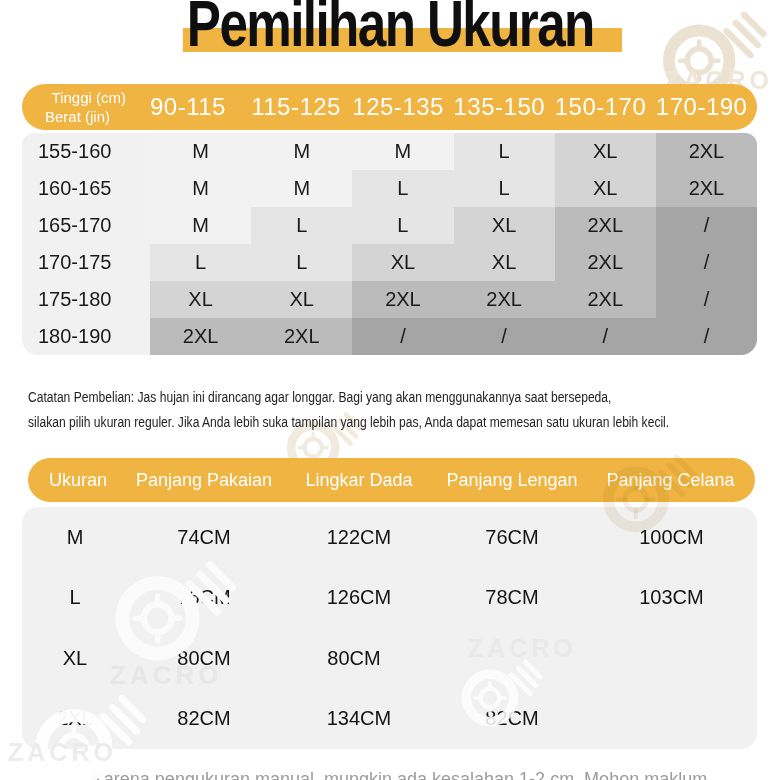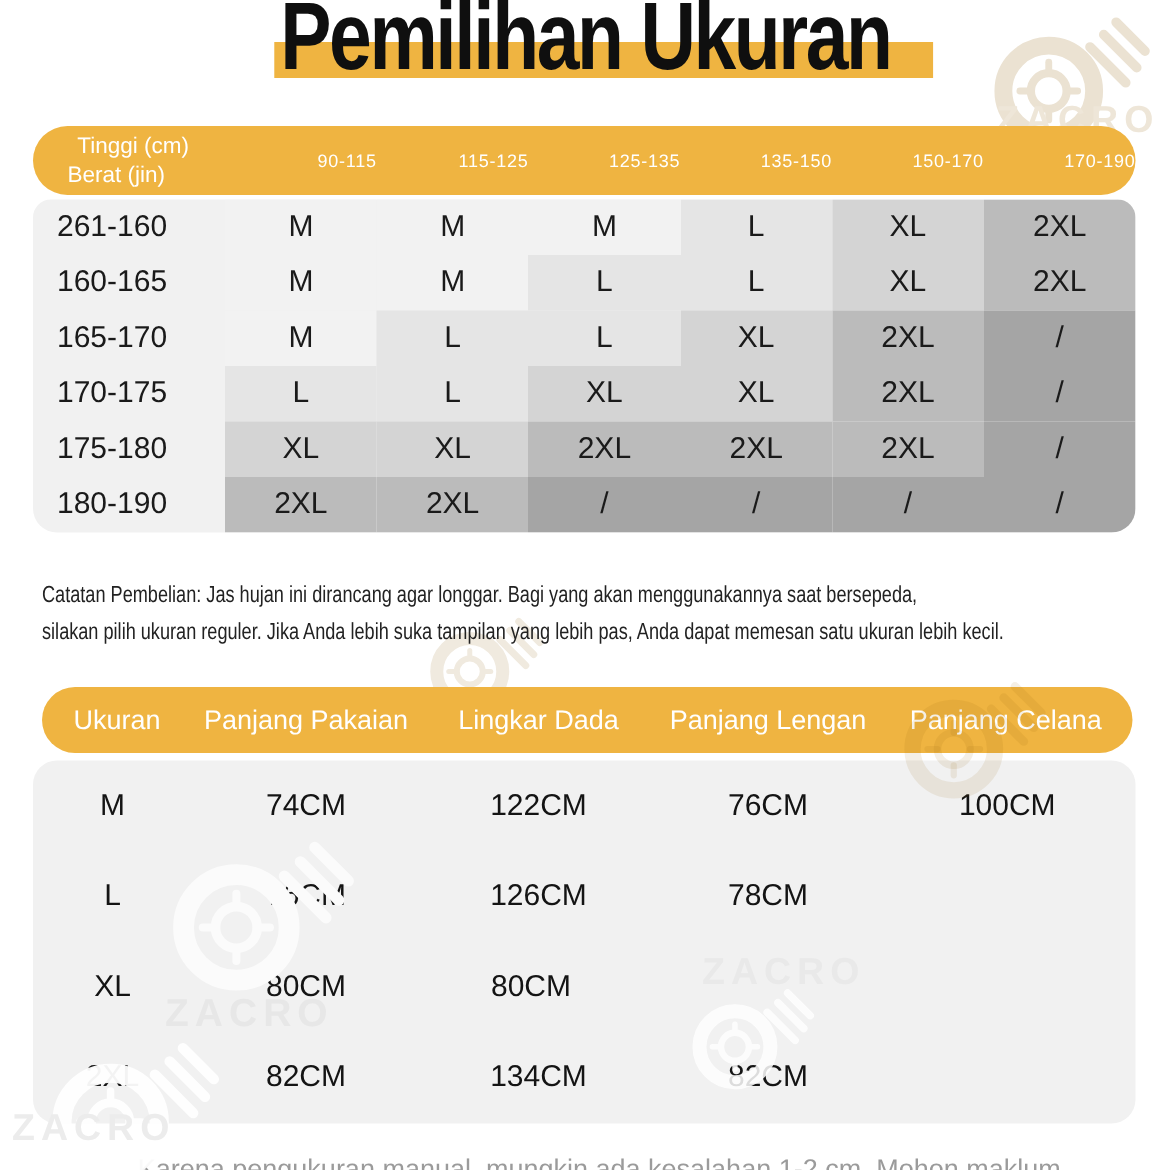"90-115" .hcol { font-size: 12px -> 24px; text-align: right -> left }
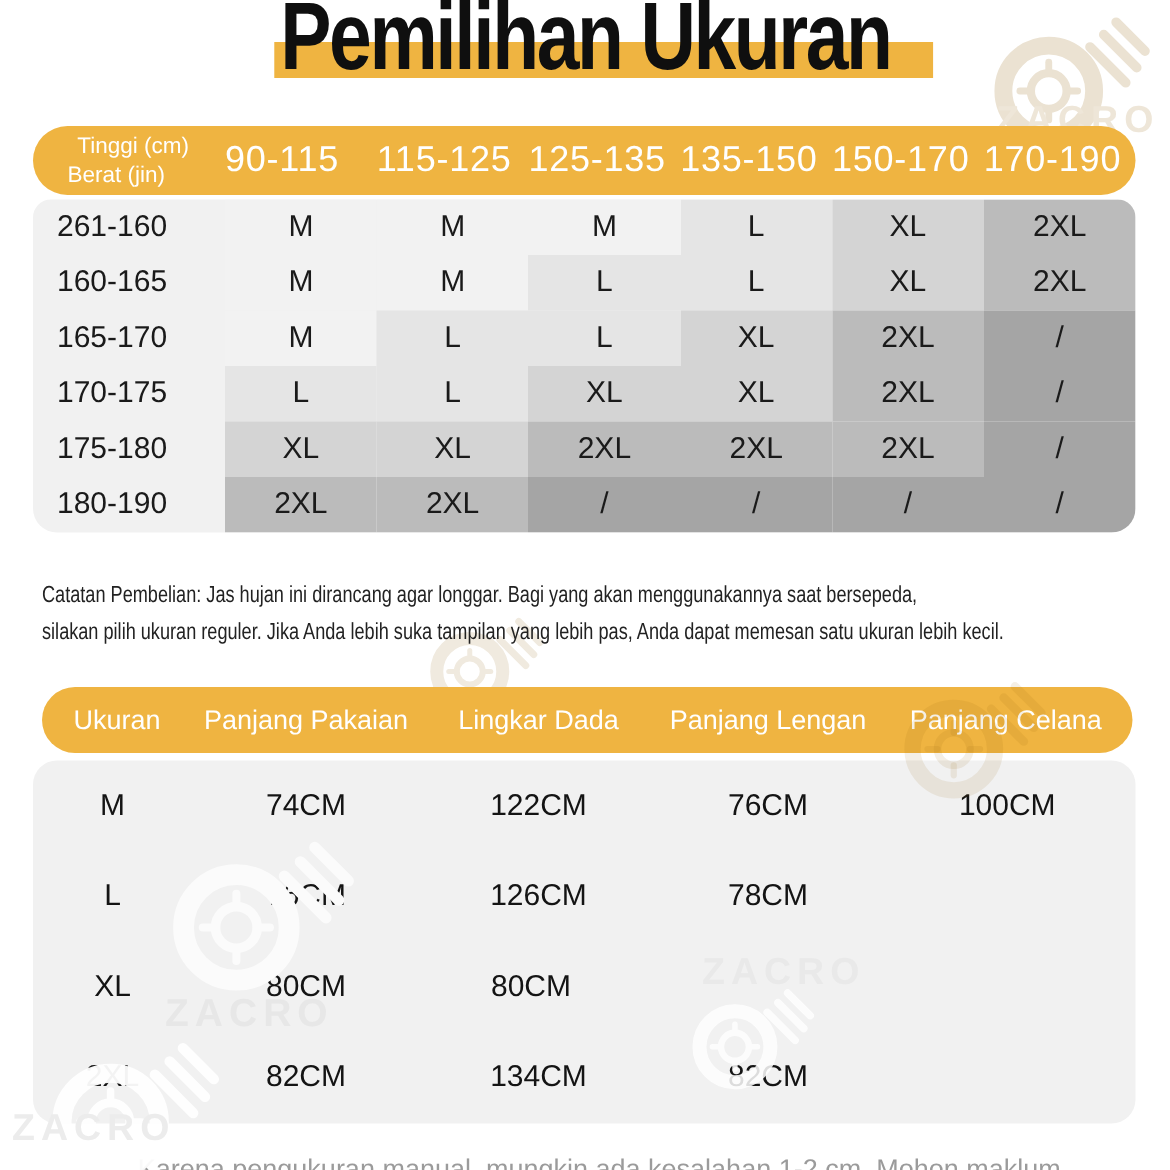"261-160" div.mlabel { text: 261-160 -> 155-160 }
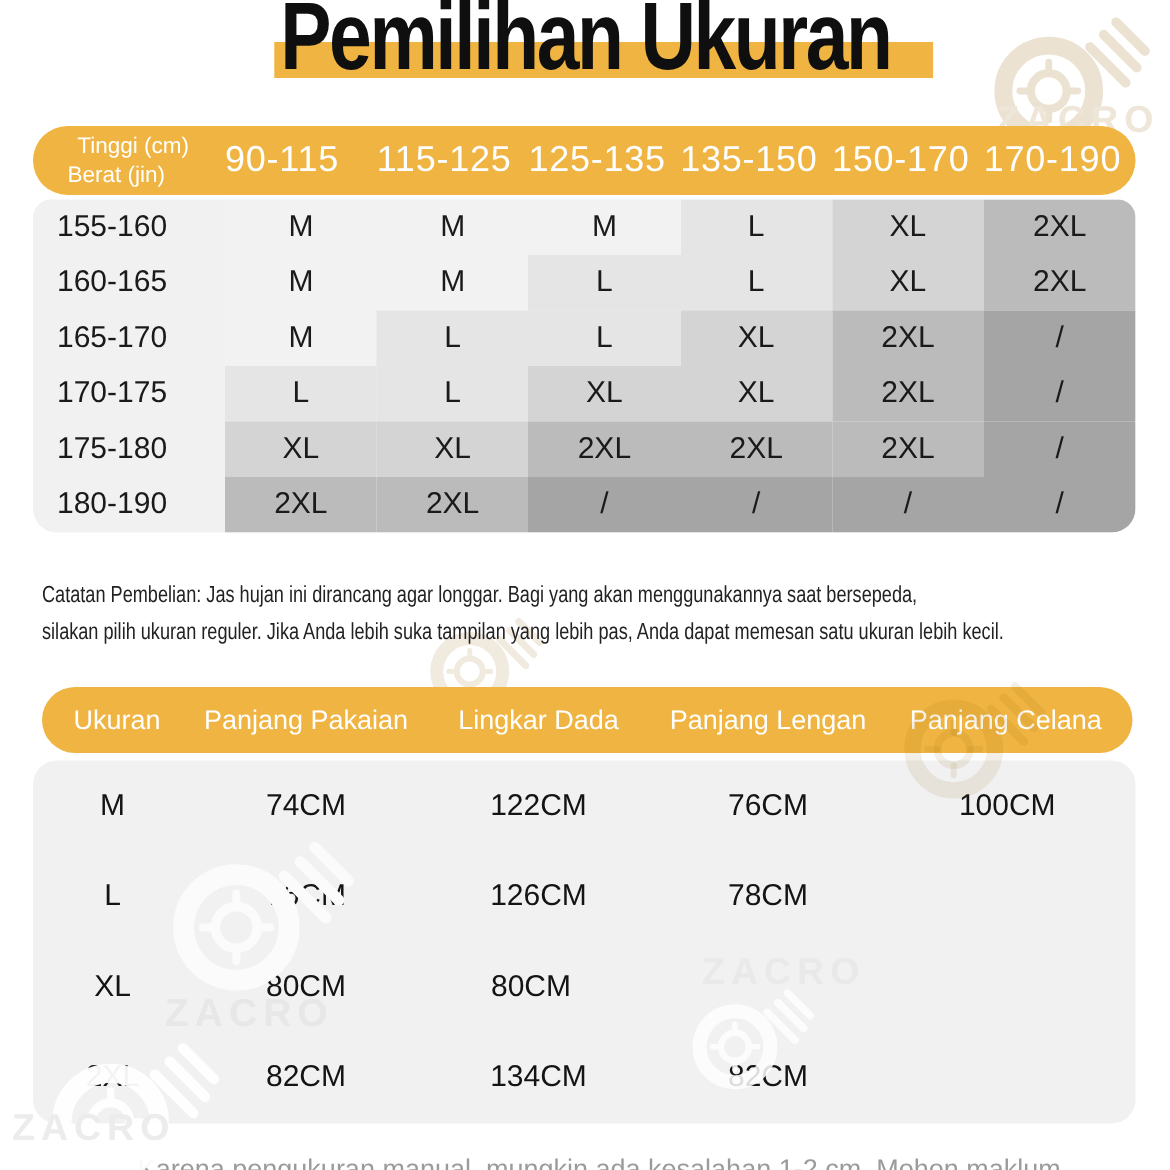"103CM" div.mb-cell { html: none -> <div>103CM</div> }
